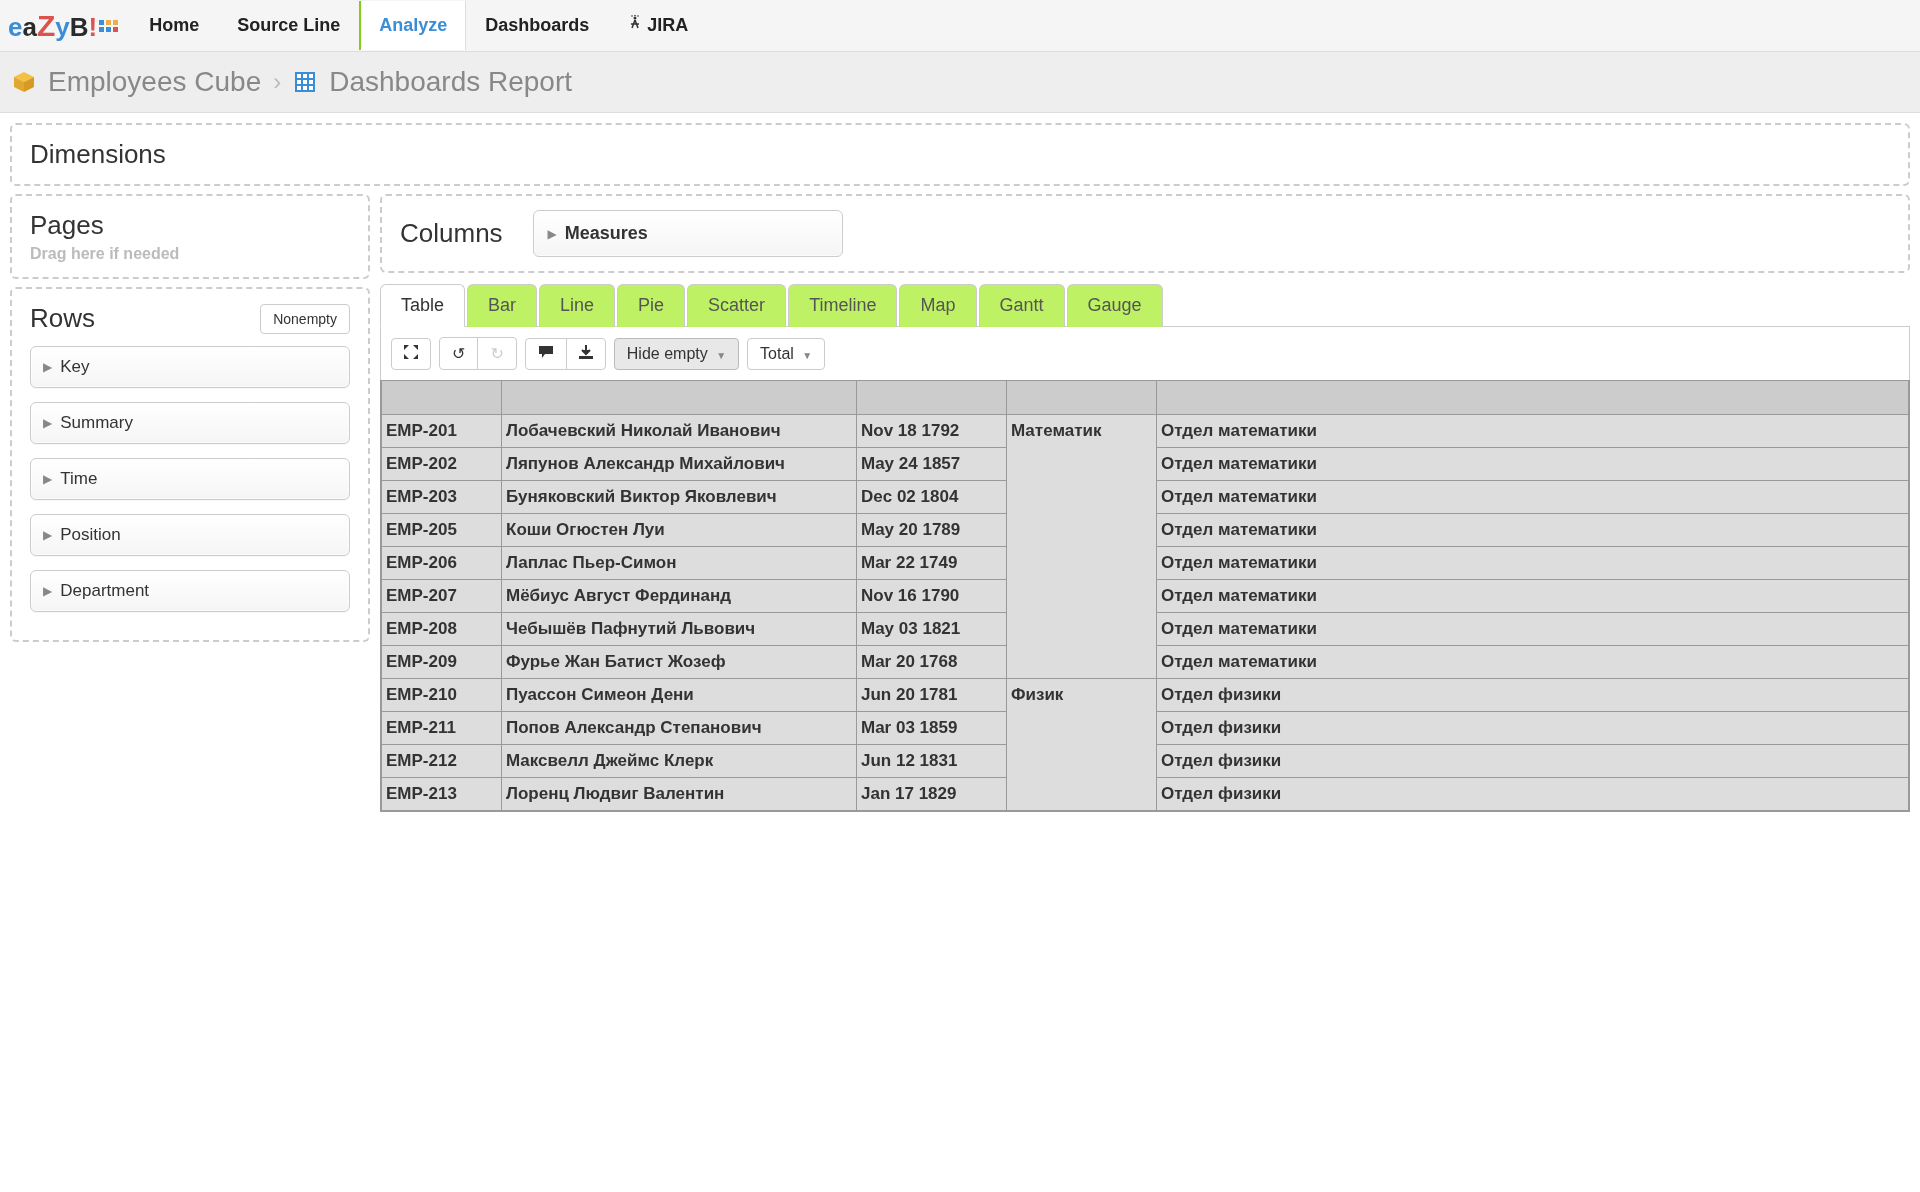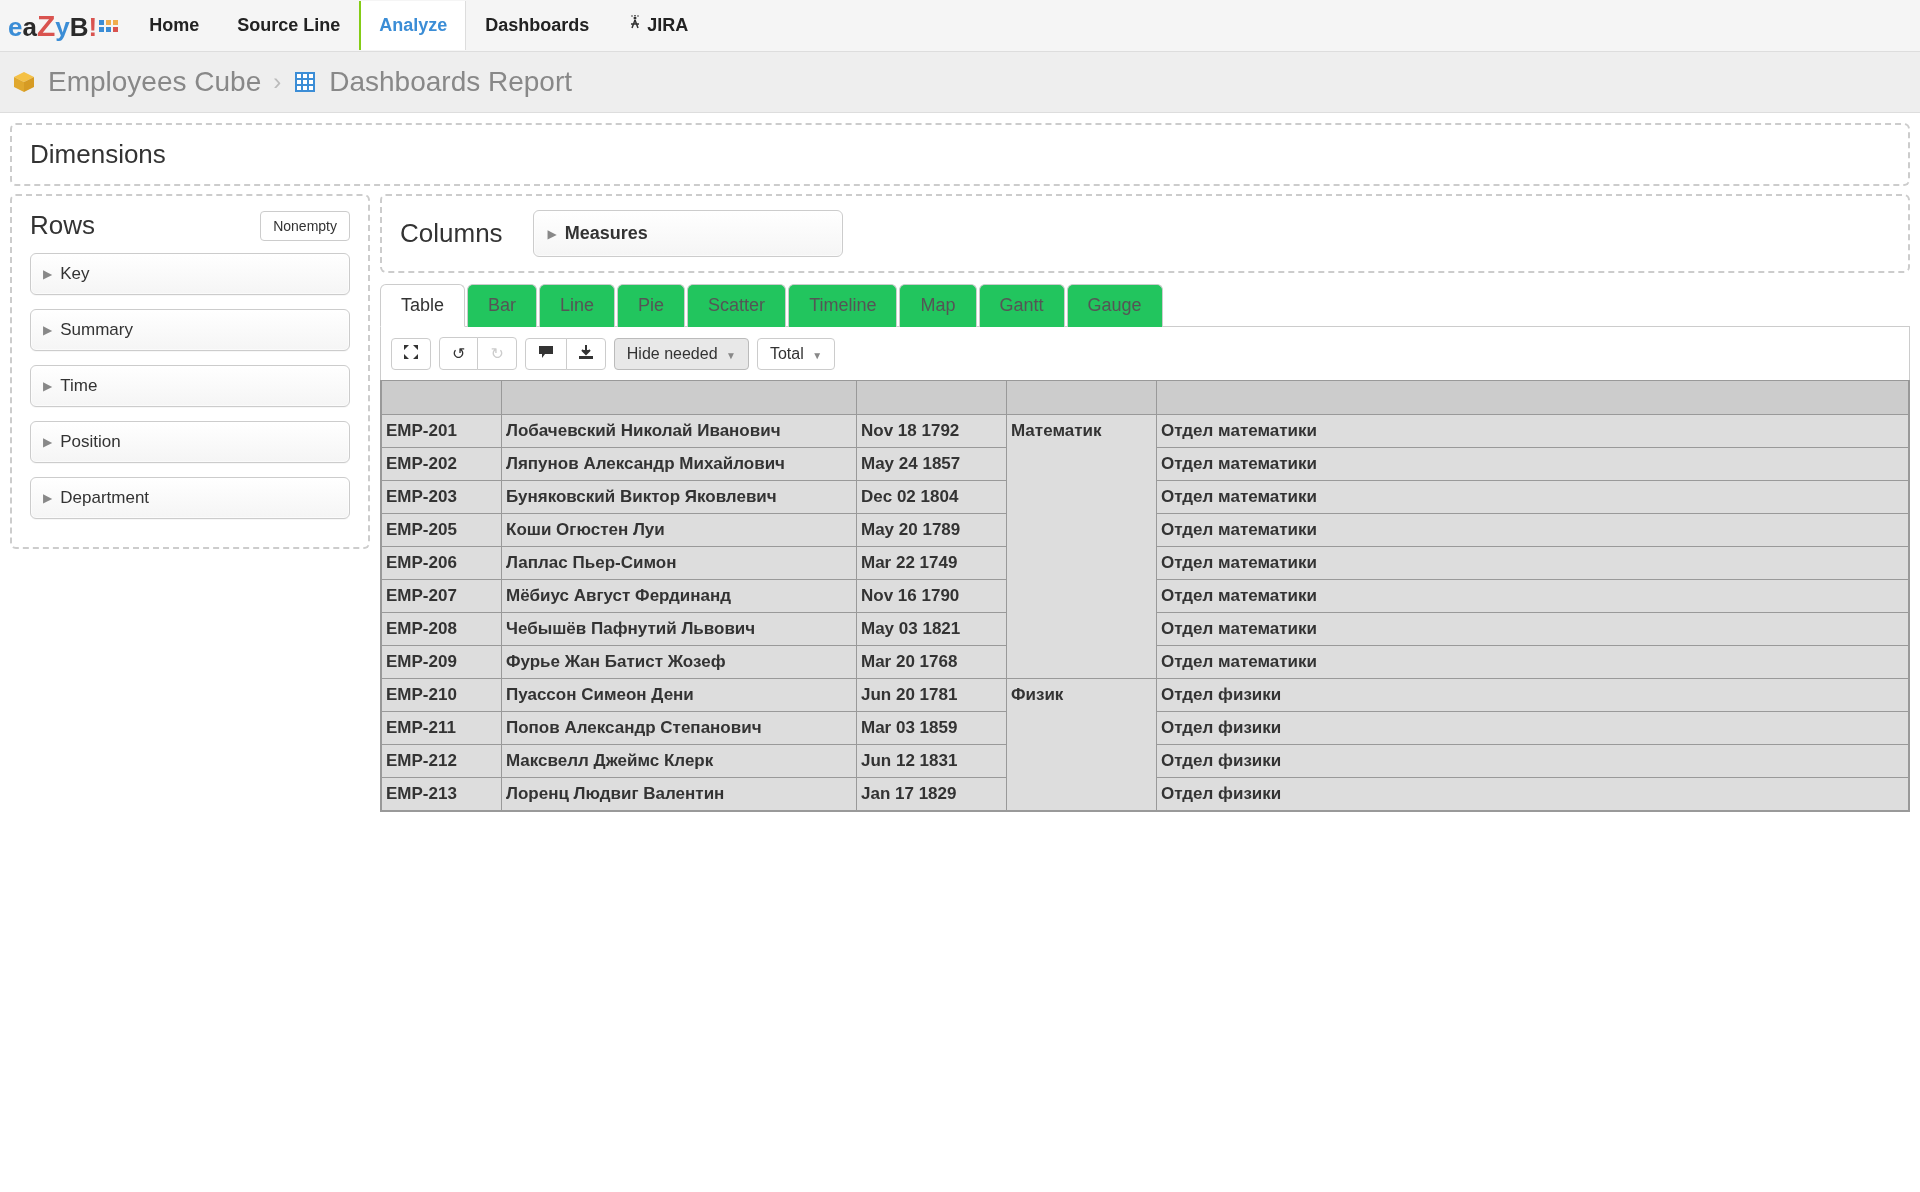"Pages" div.panel-dashed { html: none -> <div> <div>Pages</div> <div>Drag here if needed</div> </div> }
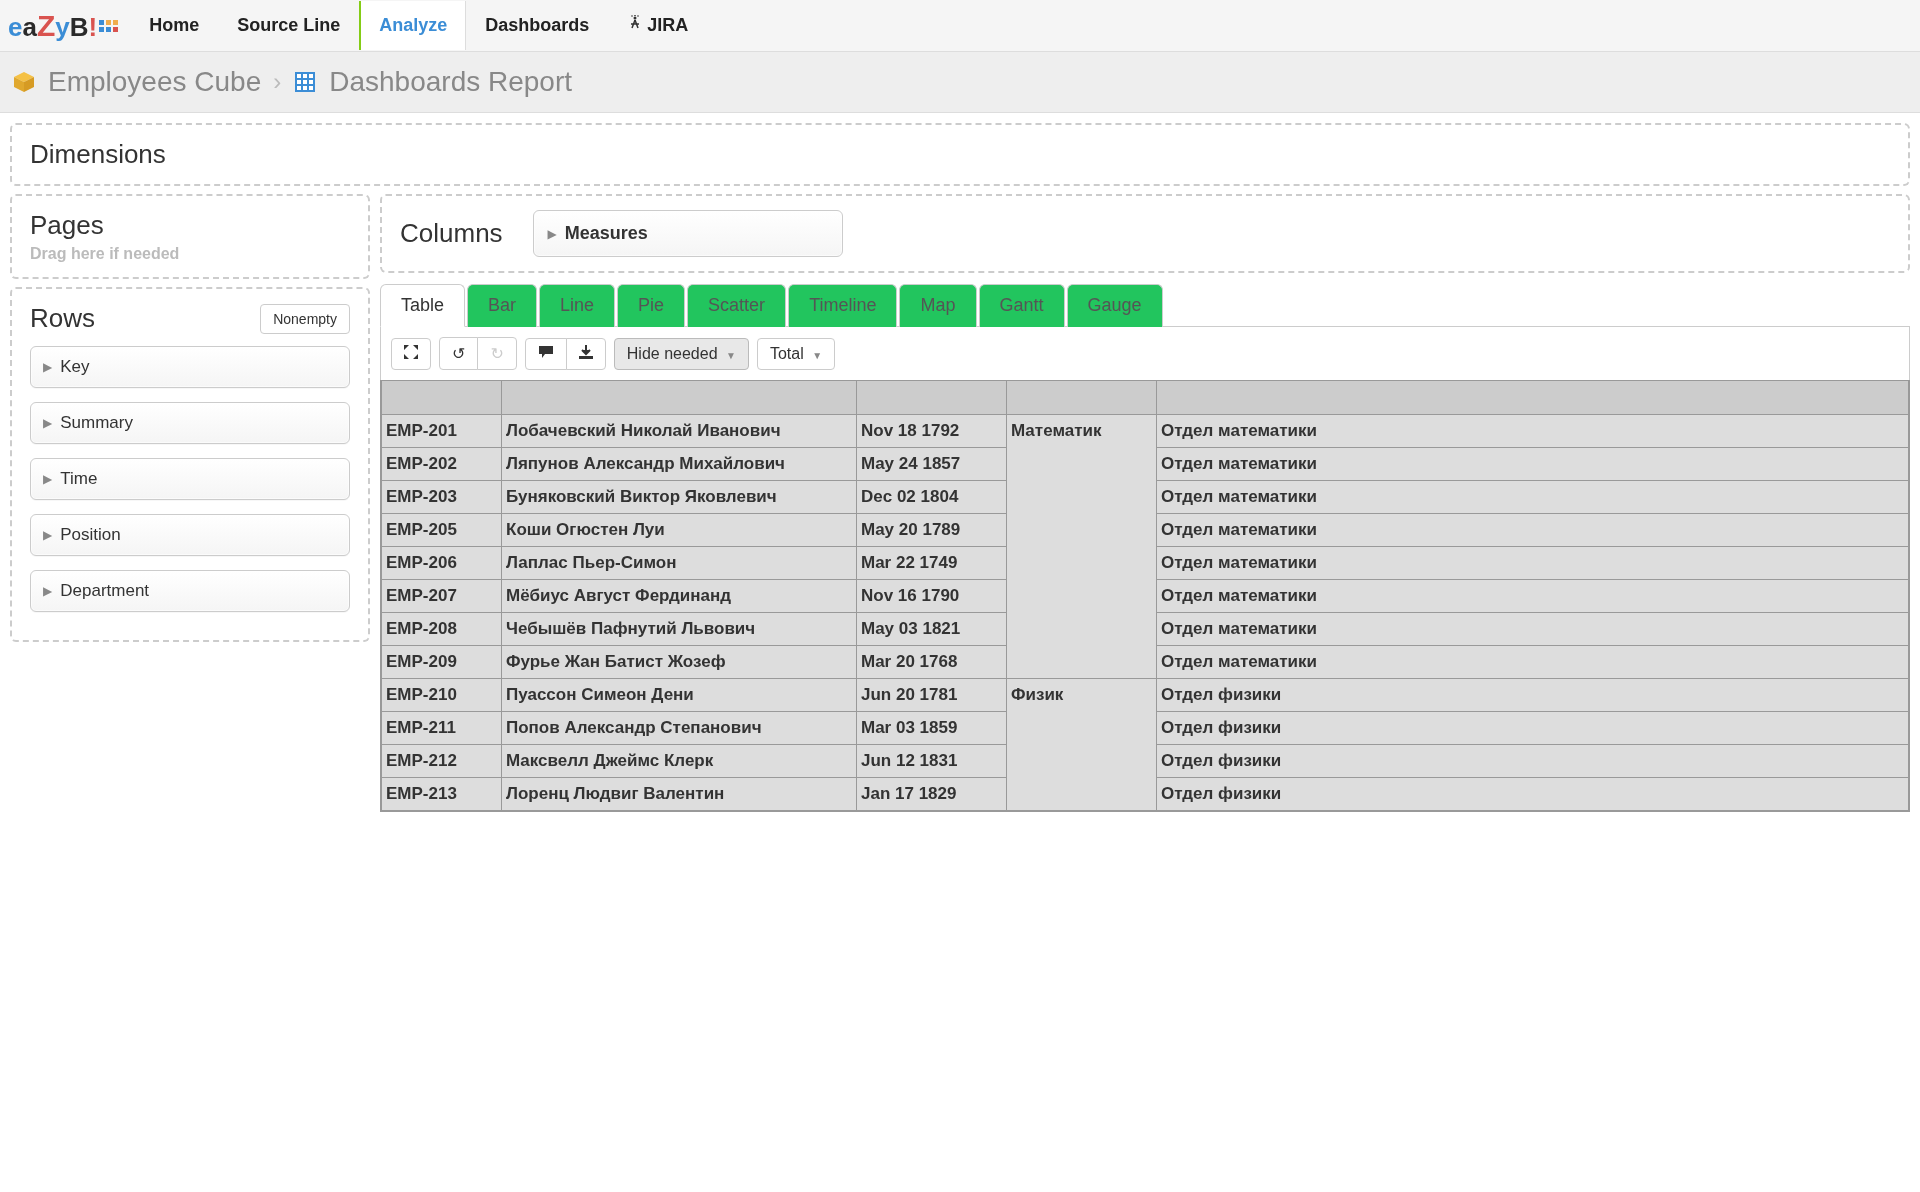"Bar" .tab { background: #22c55e -> #bef264 }
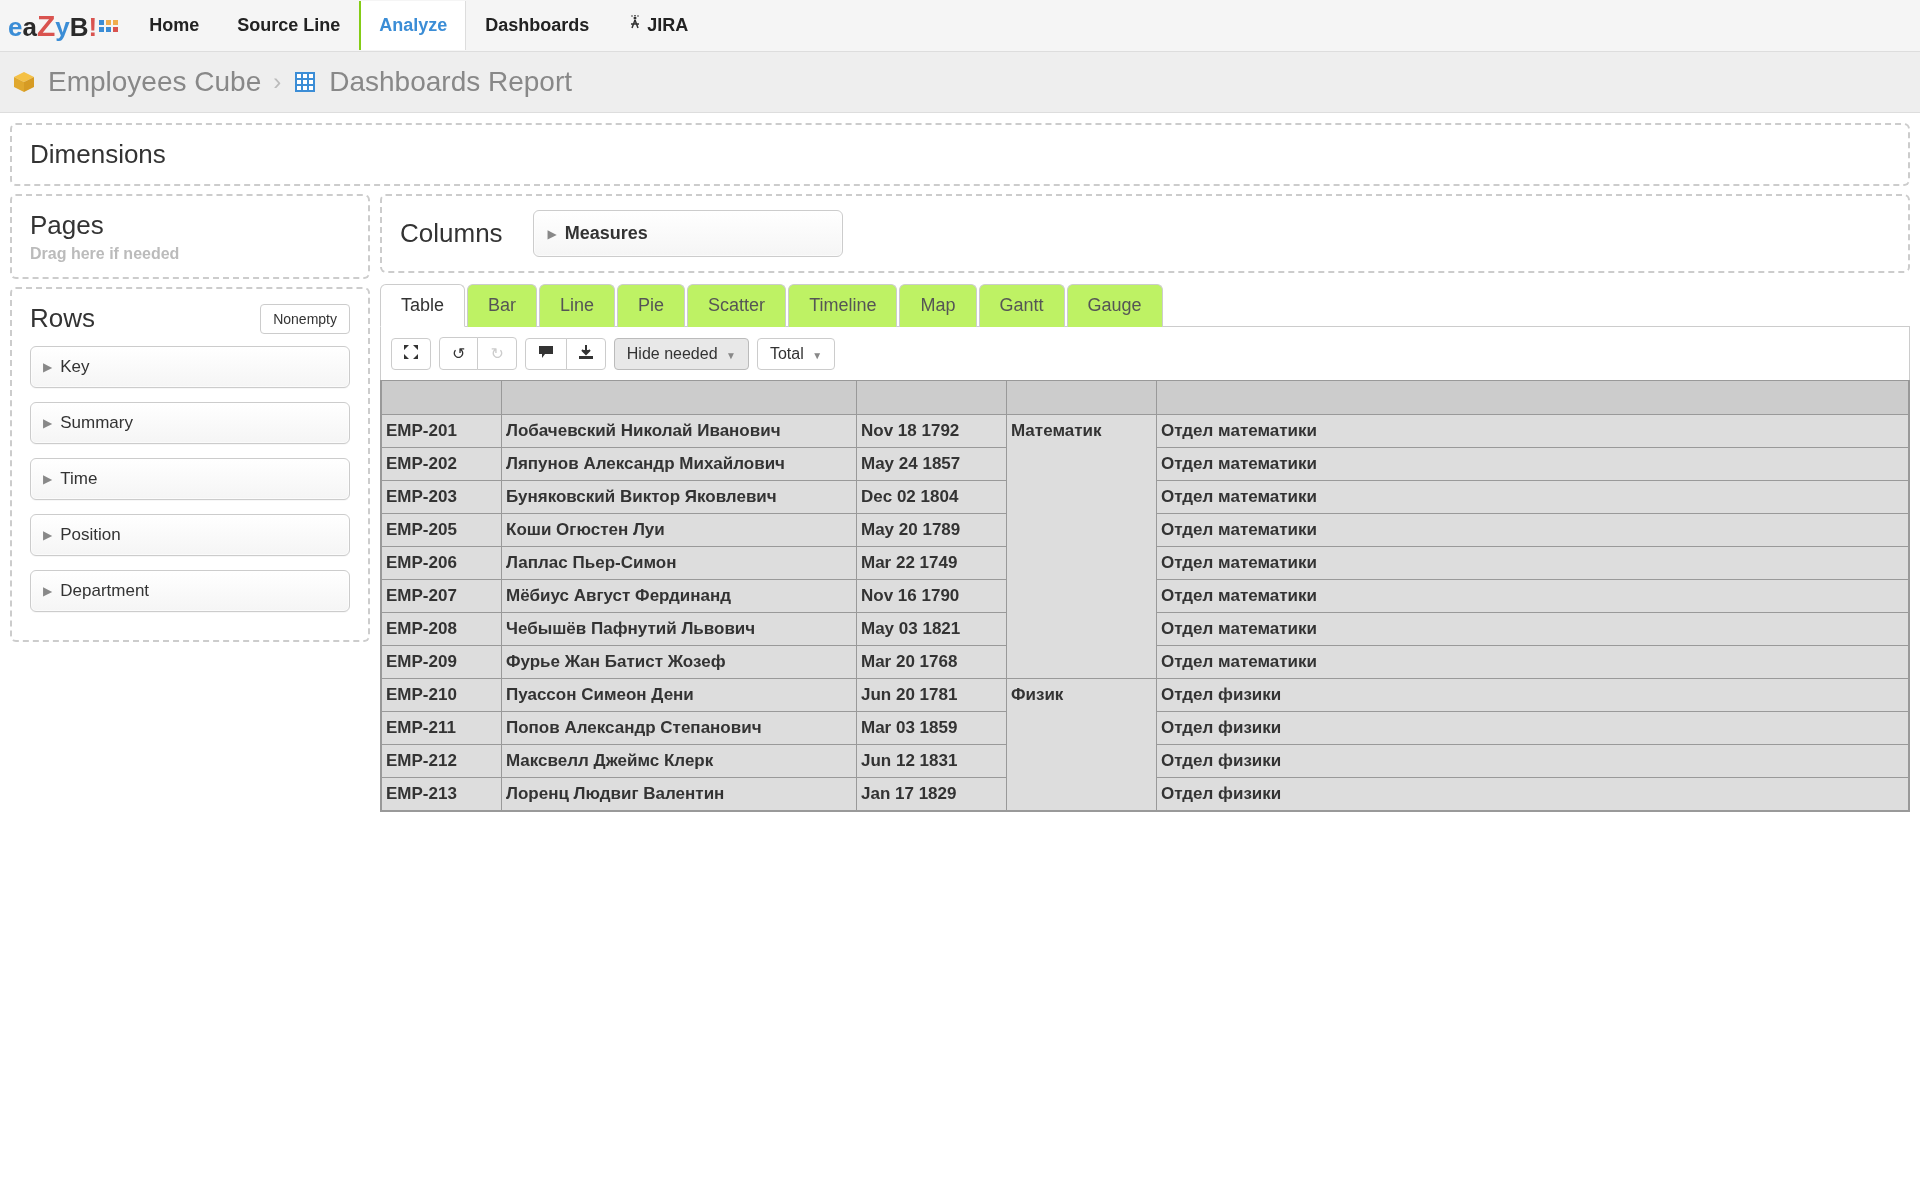"Hide needed" span { text: needed -> empty }
